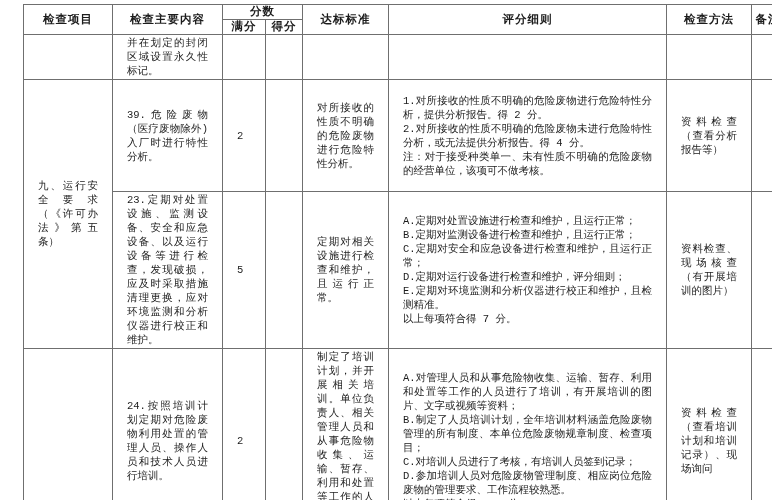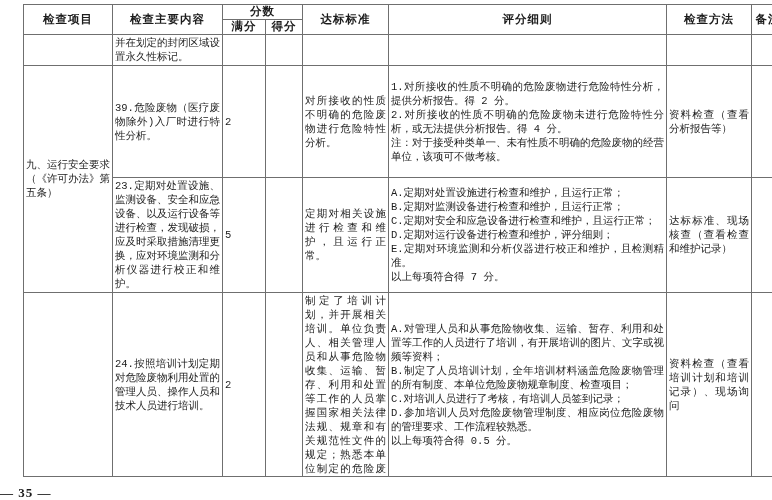"并在划定的封闭区域设置永久性标记。" .grid th, .grid td { padding: 1px 2px -> 1px 14px }
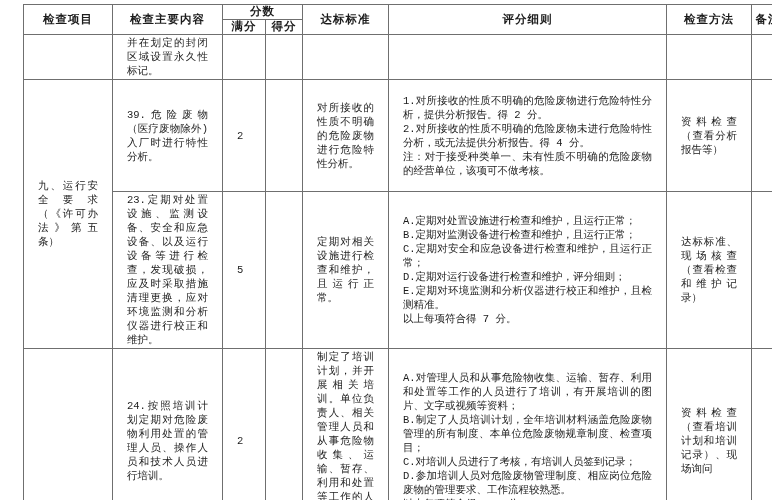"达标标准、现场核查（查看检查和维护记录）" td { text: 达标标准、现场核查（查看检查和维护记录 -> 资料检查、现场核查（有开展培训的图片 }
